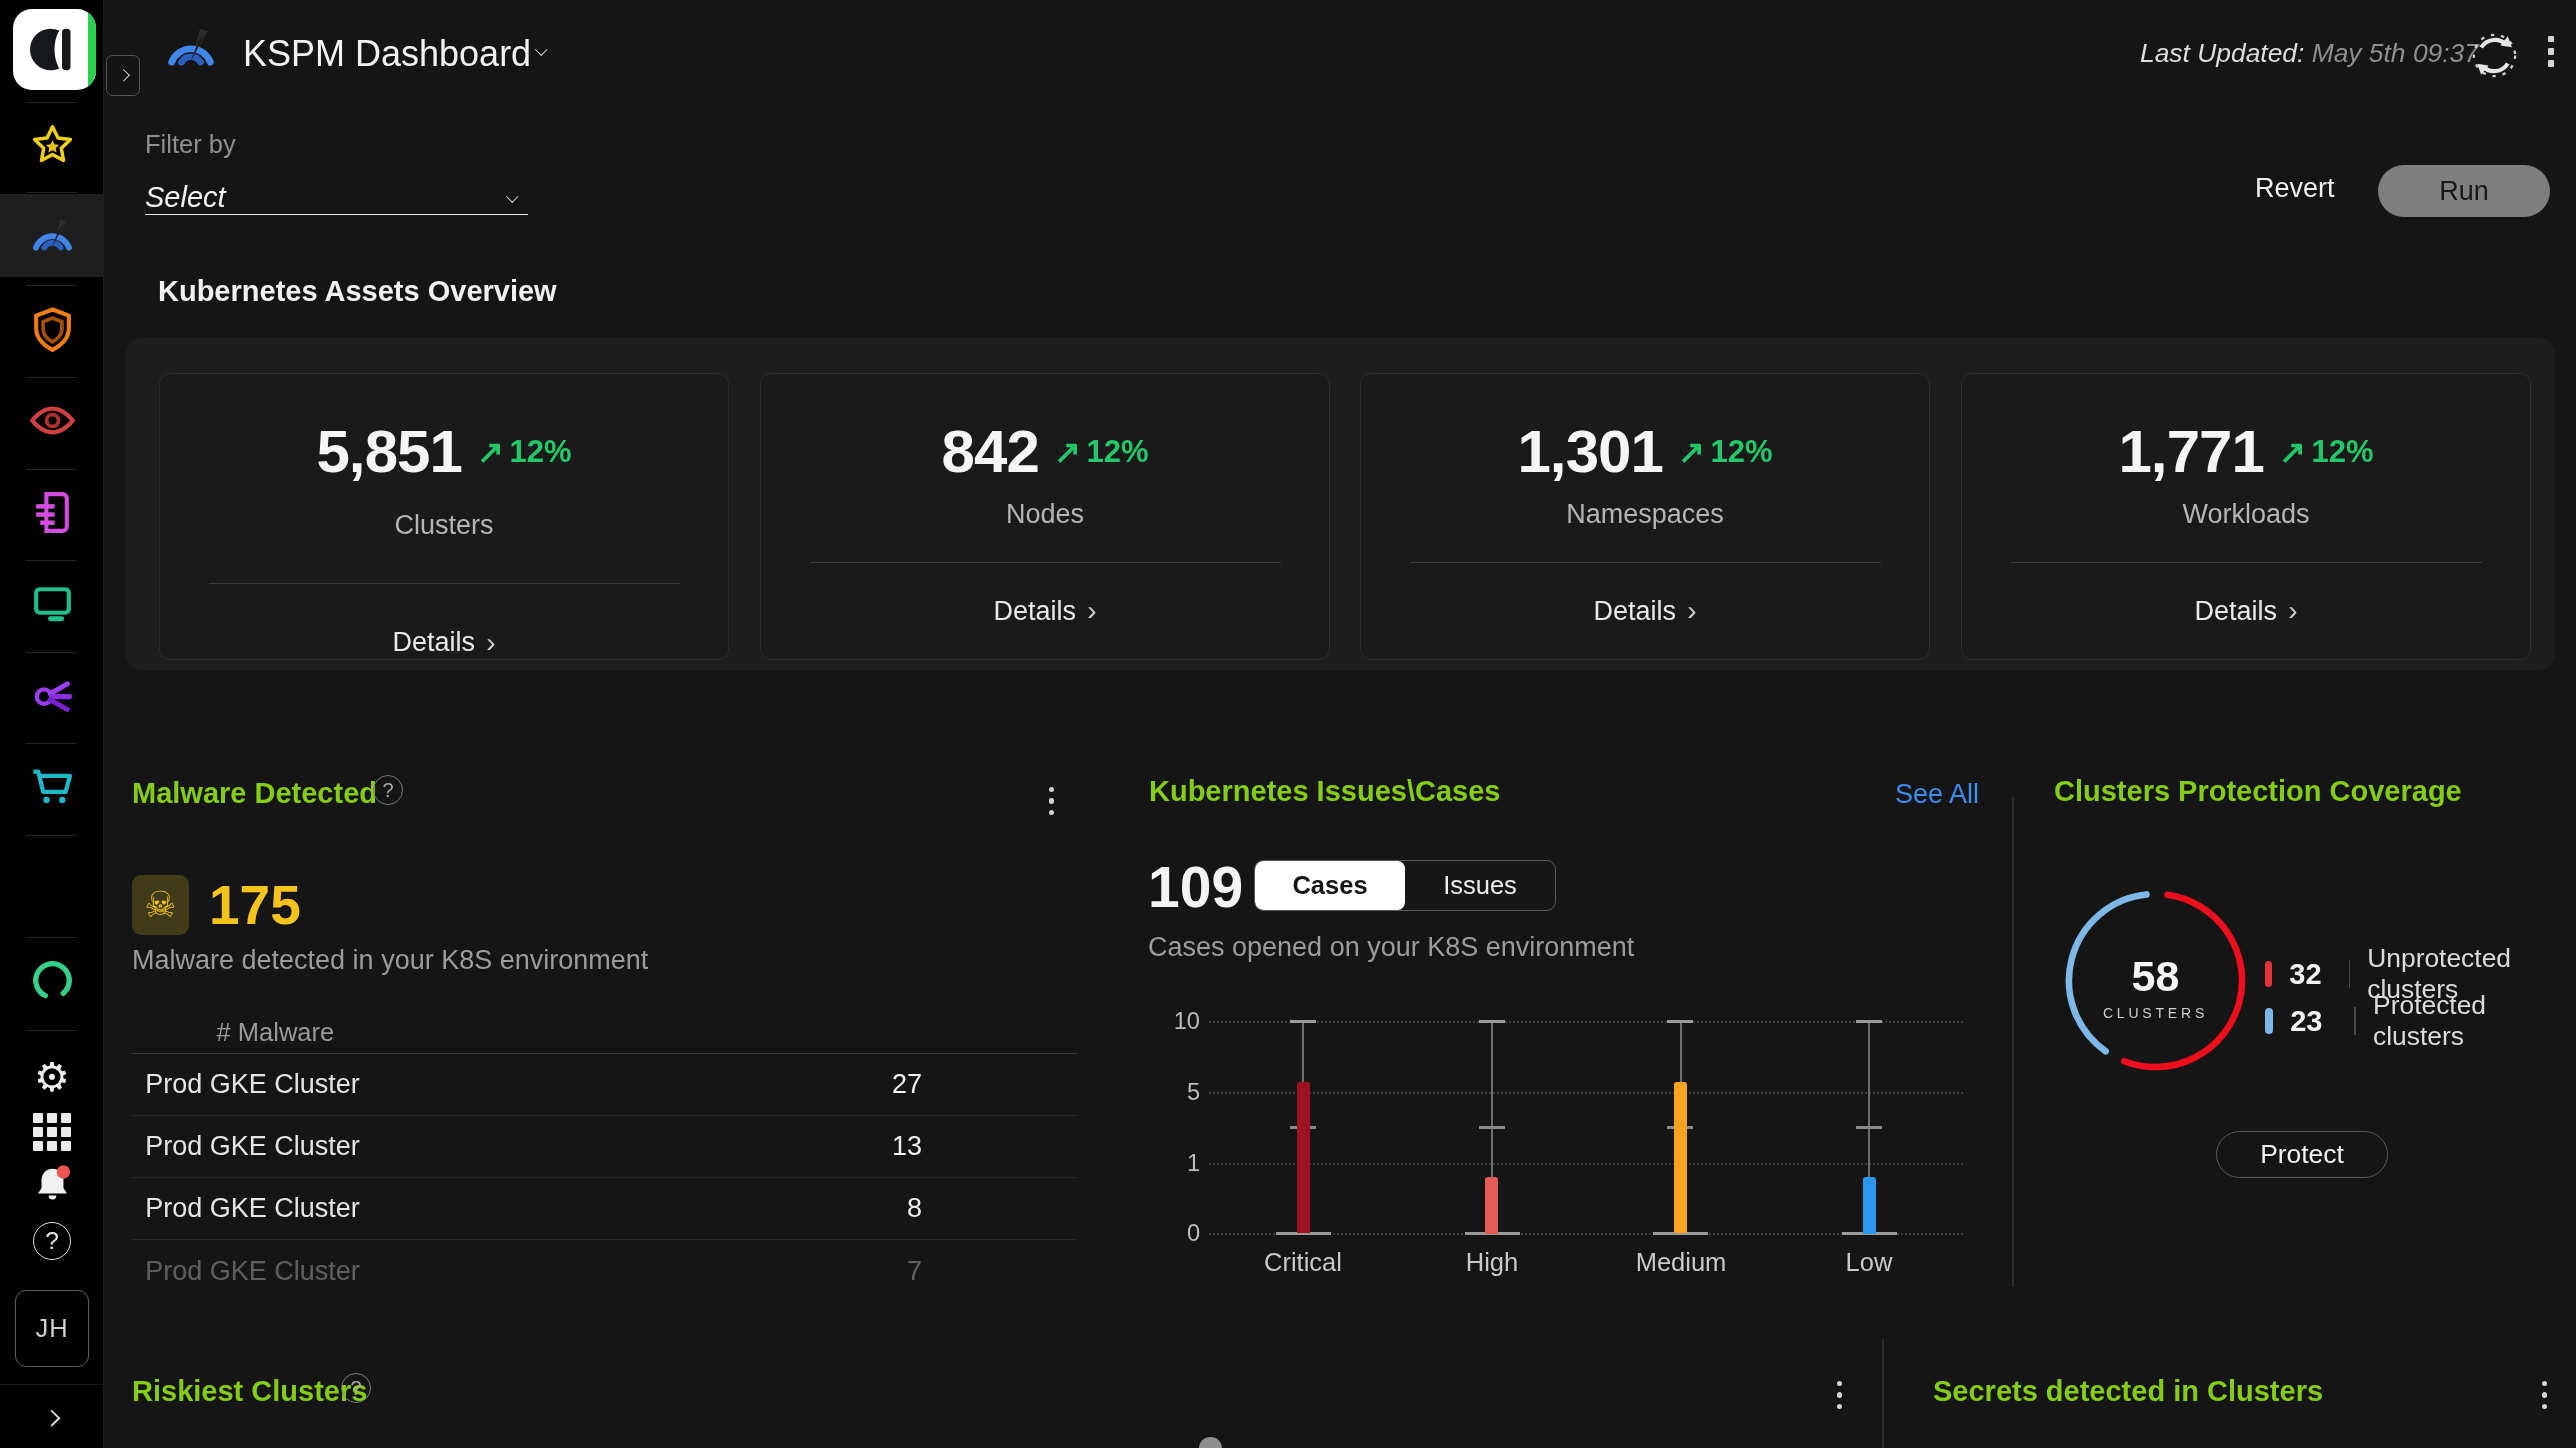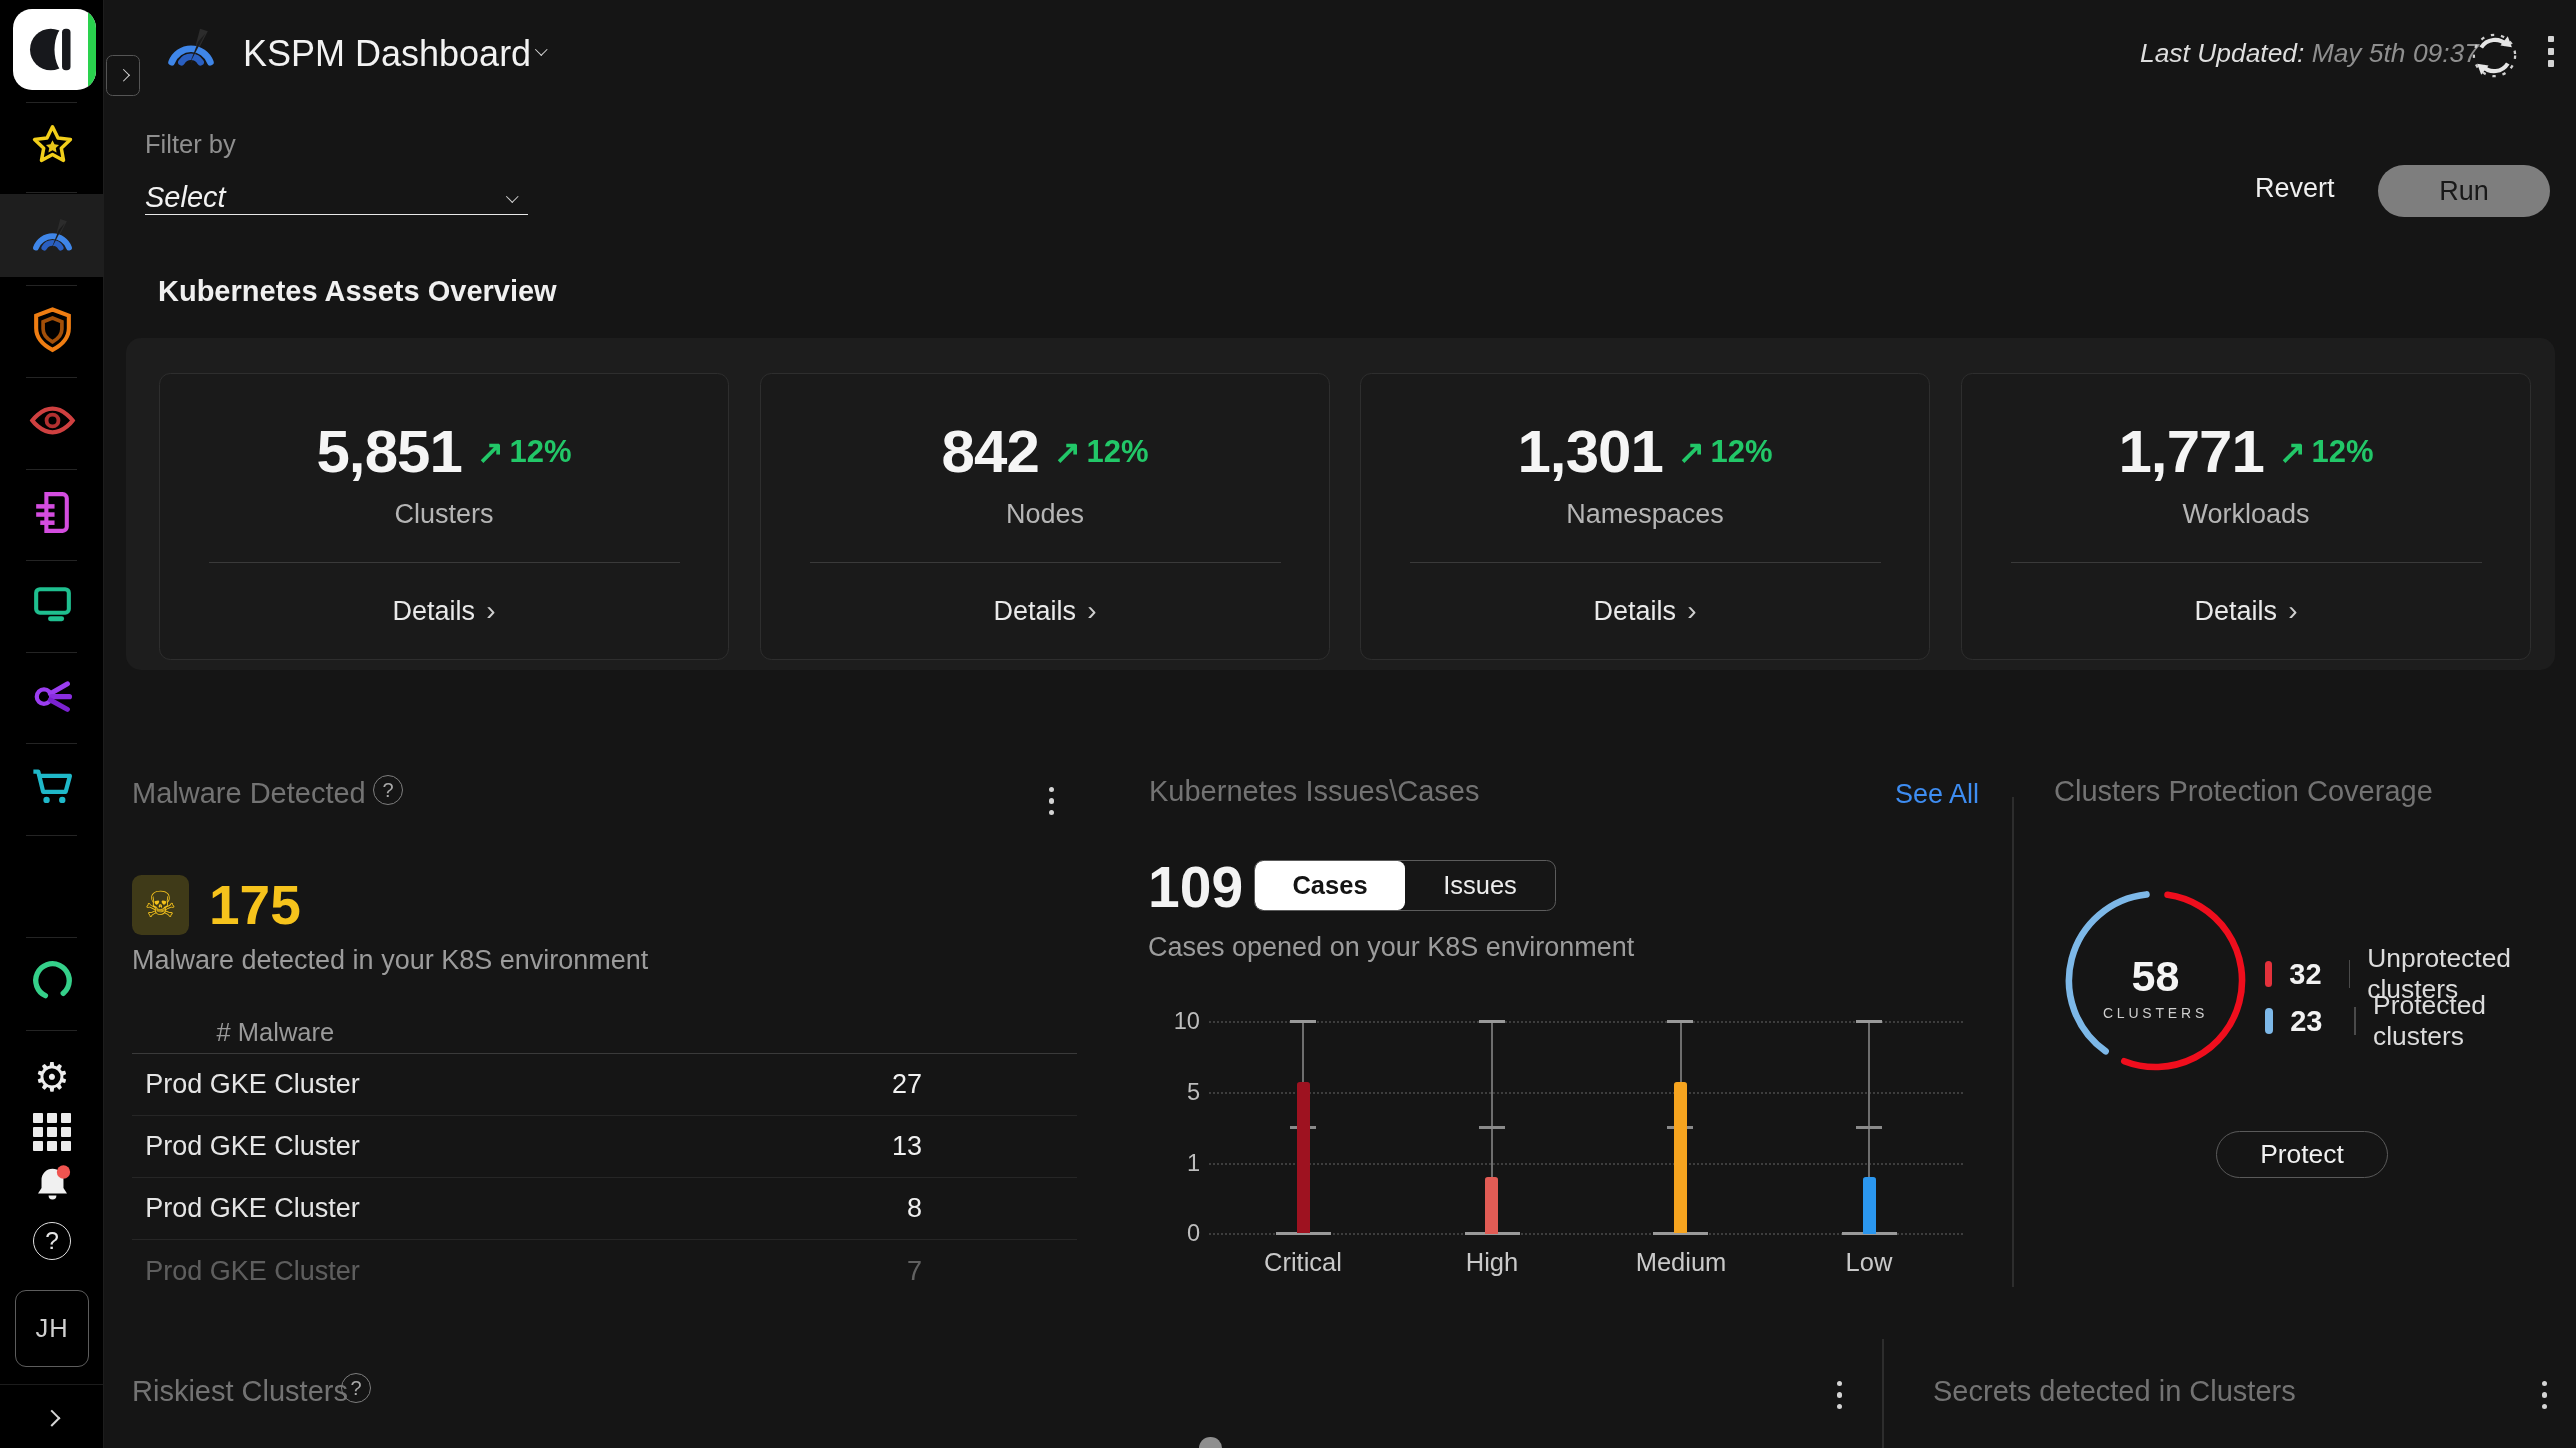"5,851" div.stat-card { justify-content: none -> space-between }
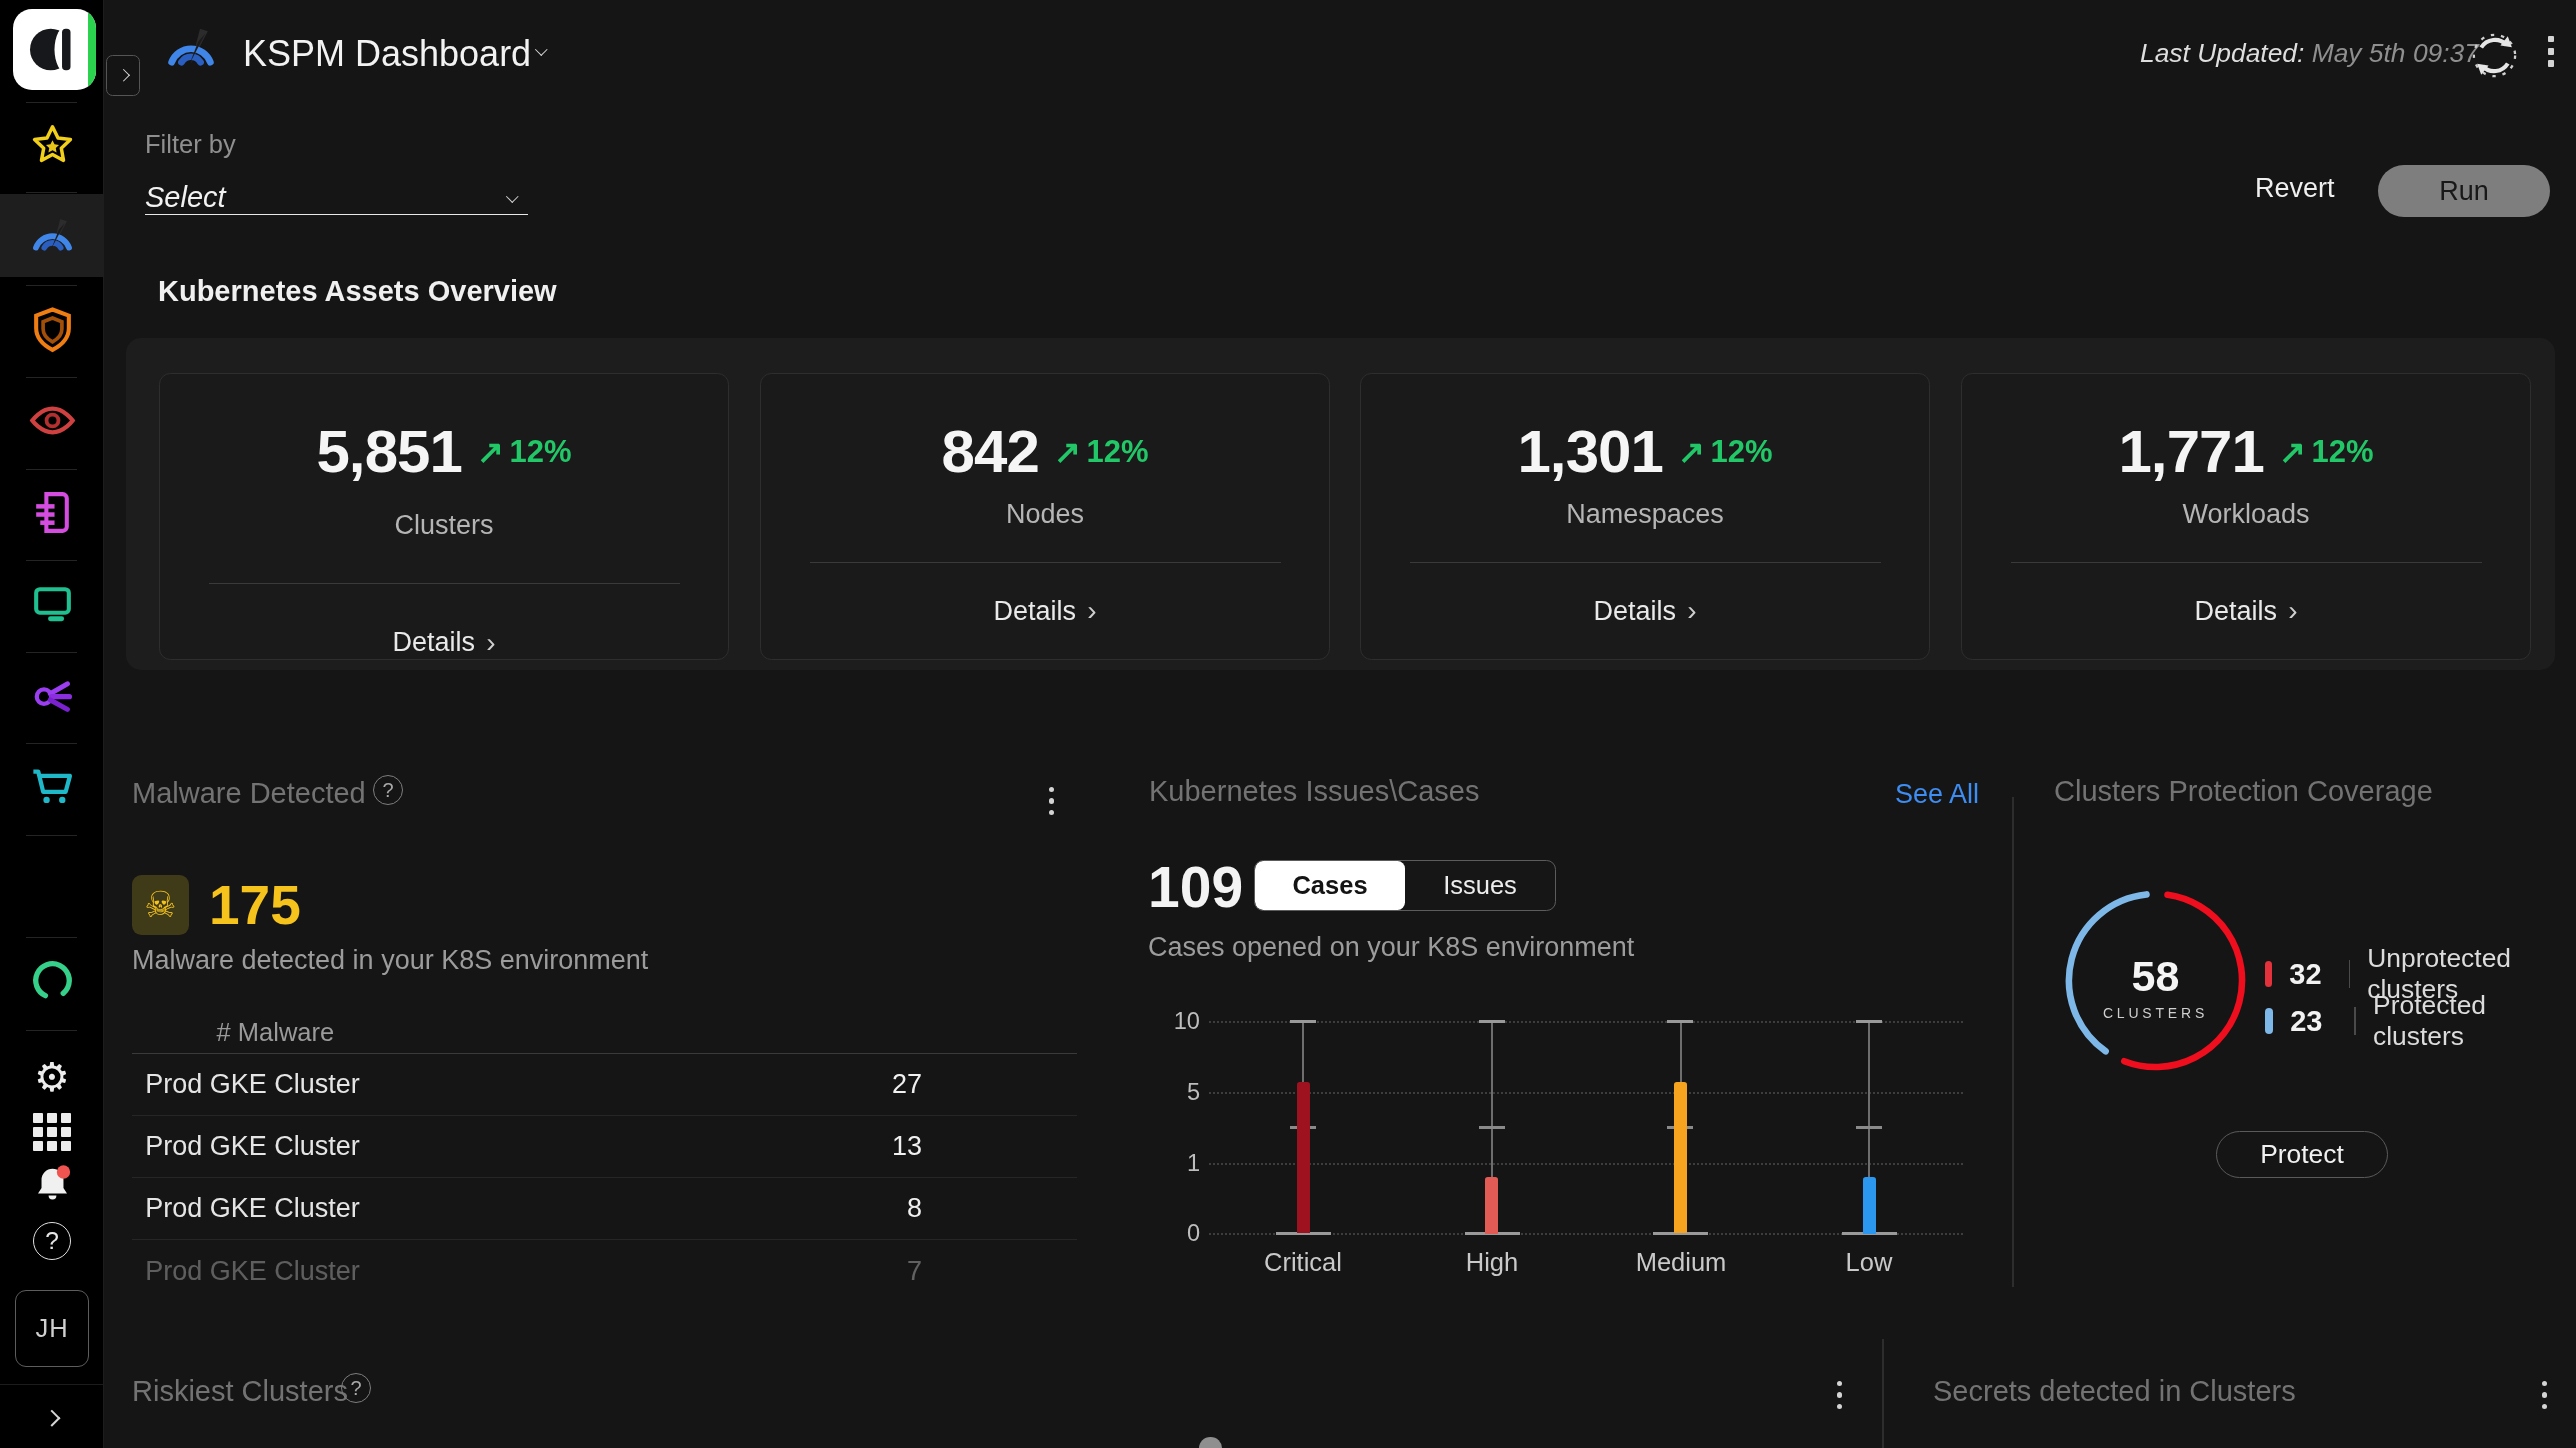"Malware Detected" .panel-title { color: #737373 -> #84cc16; font-weight: 400 -> 700 }
